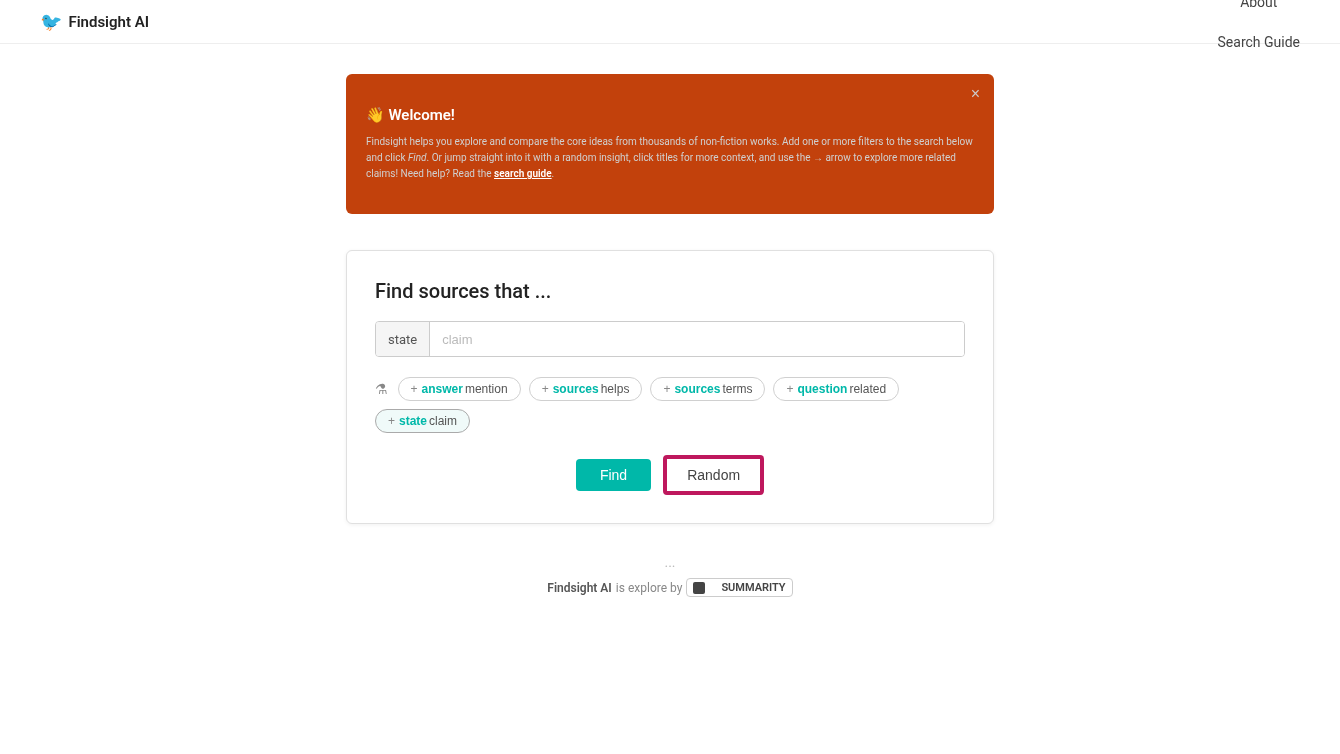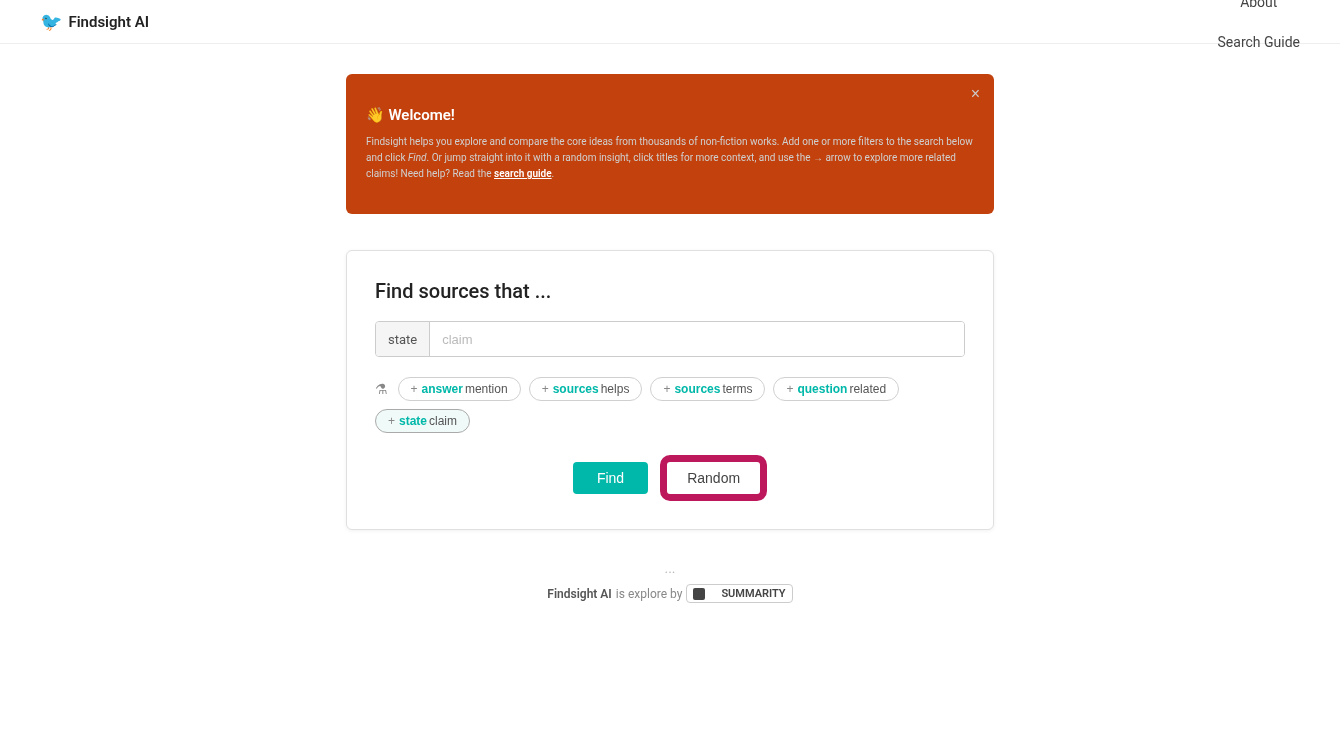"Random" .btn-random { border: 7px solid #be185d -> 4px solid #be185d; border-radius: 10px -> 4px }
